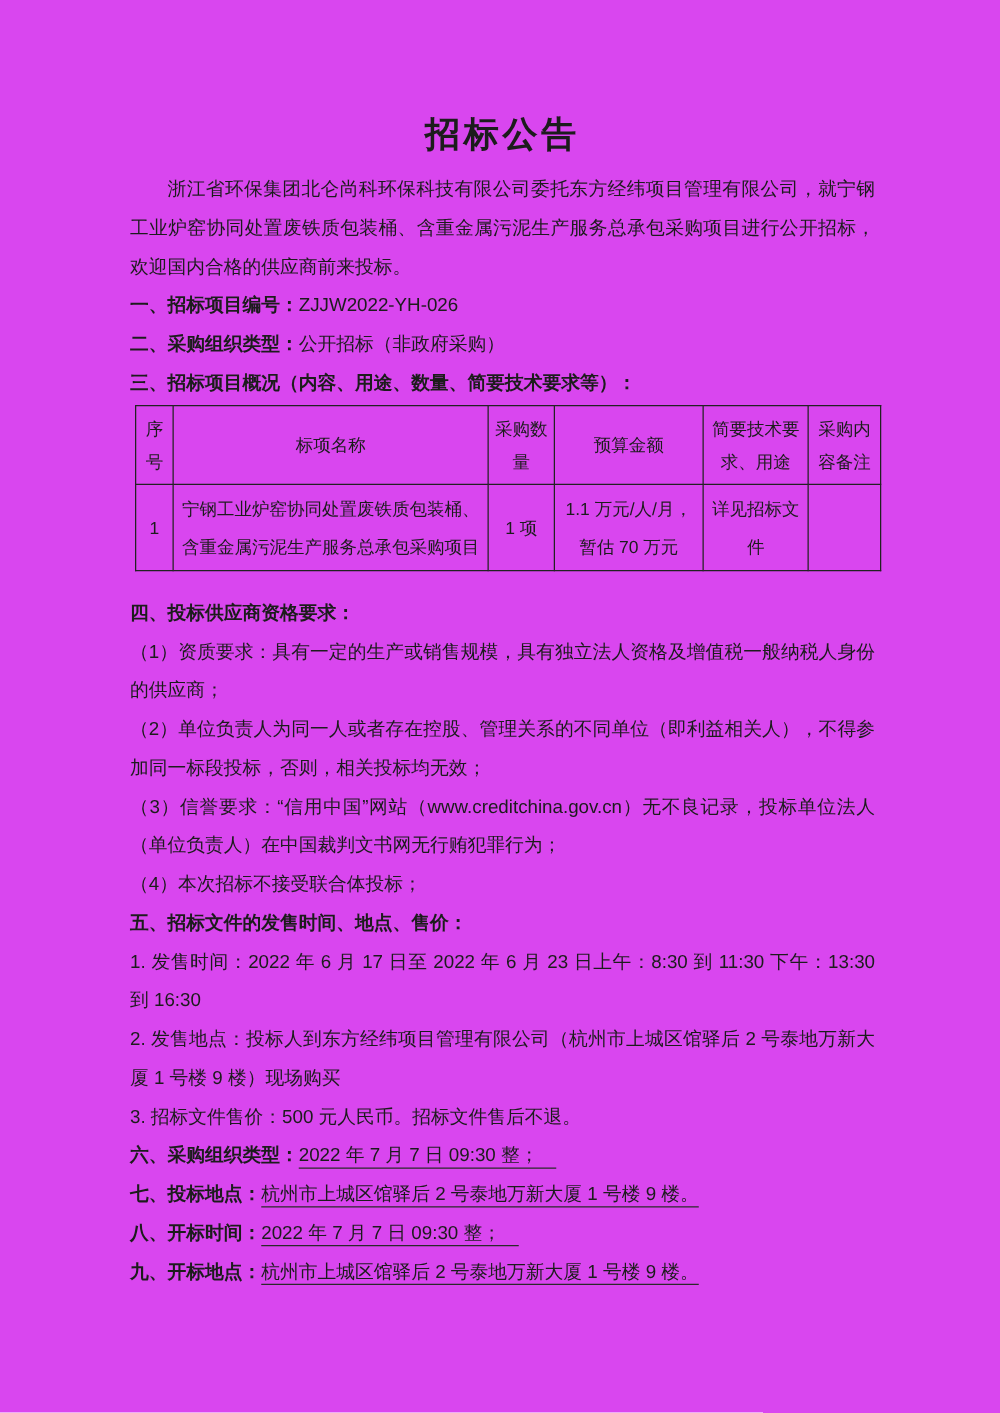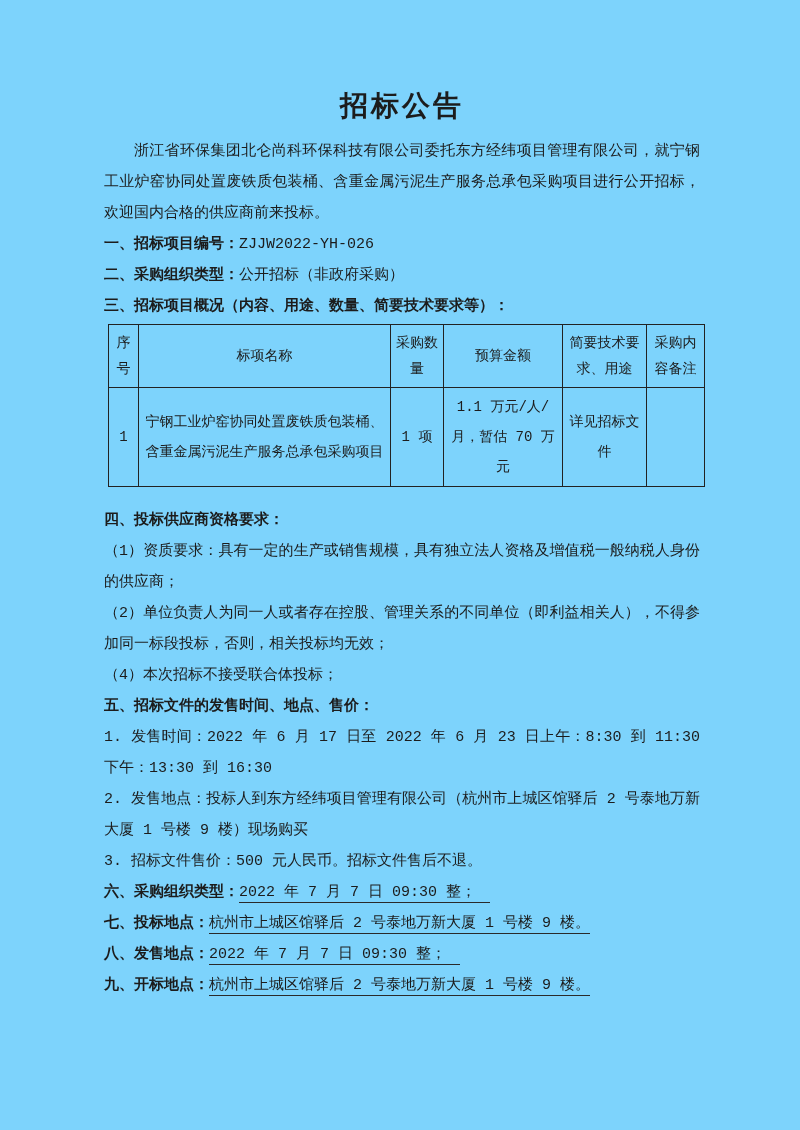"招标公告" .page { background: #7dd3fc -> #d946ef; font-family: Liberation Mono, monospace -> Liberation Sans, sans-serif }
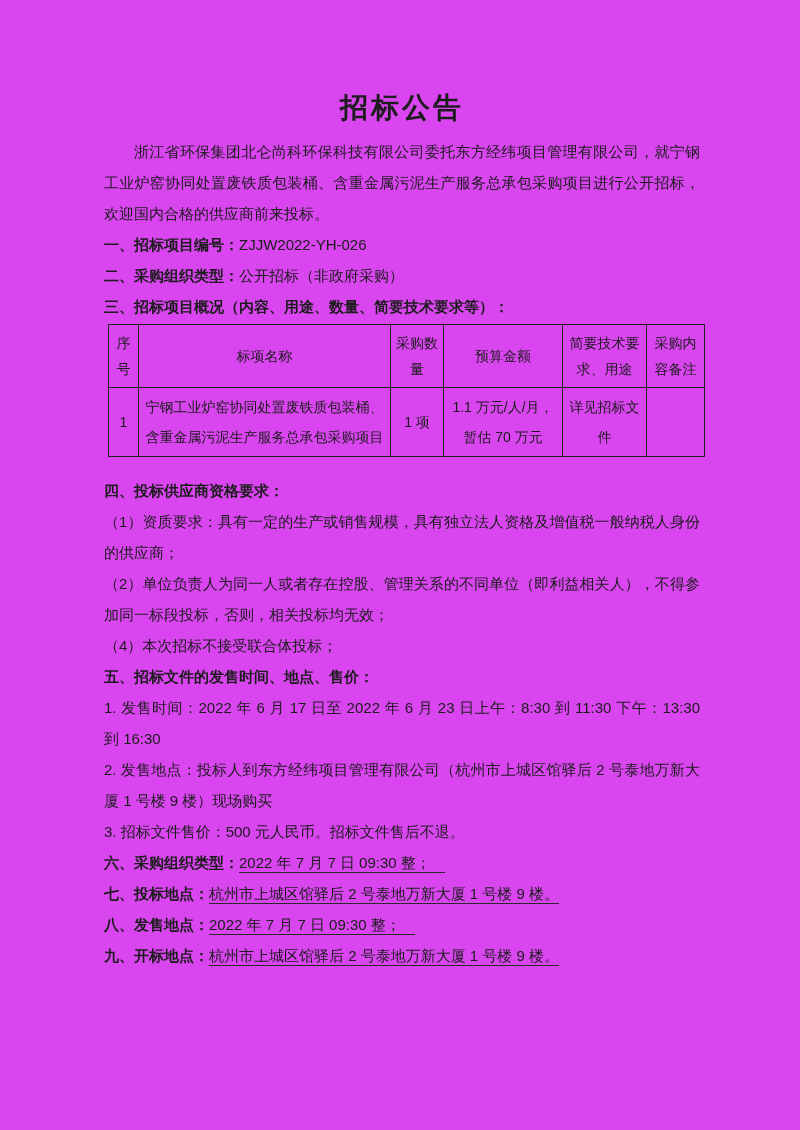"（3）信誉要求：“信用中国”网站（www.creditchina.gov.cn）" p { html: none -> <p>（3）信誉要求：“信用中国”网站（www.creditchina.gov.cn）无不良记录，投标单位法人（单位负责人）在中国裁判文书网无行贿犯罪行为；</p> }
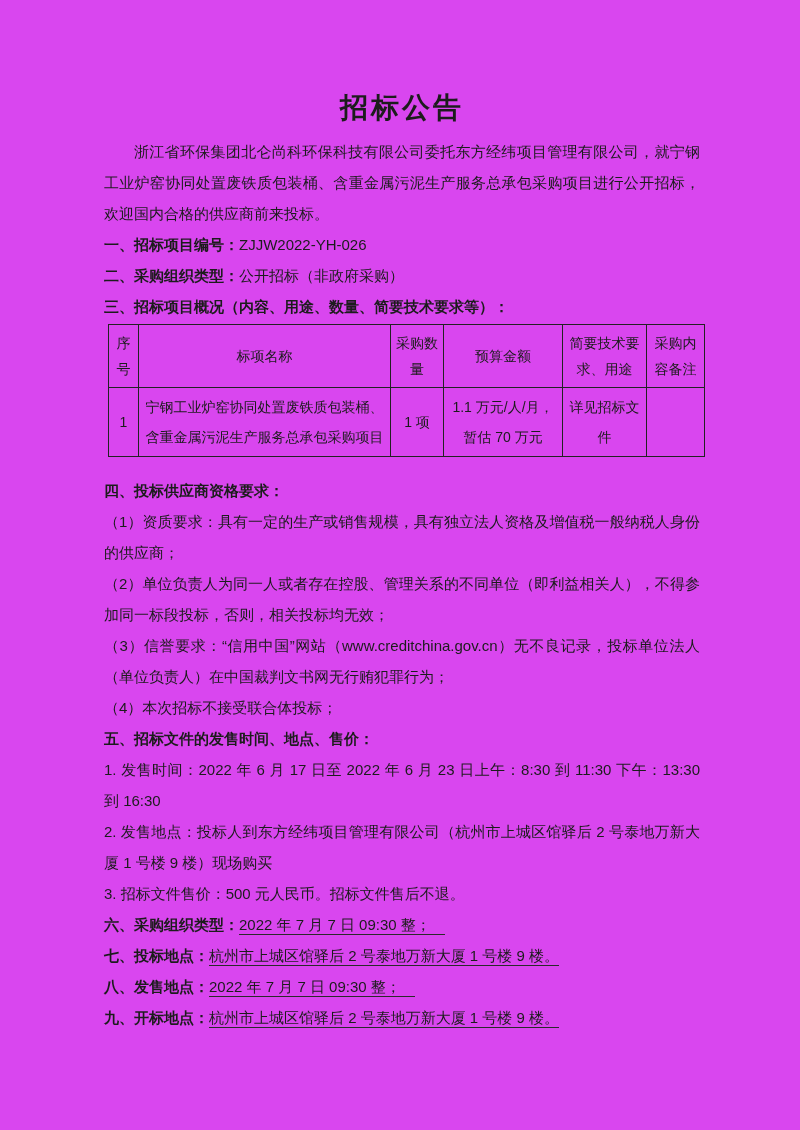"八、发售地点：" span.lbl { text: 发售地点 -> 开标时间 }
